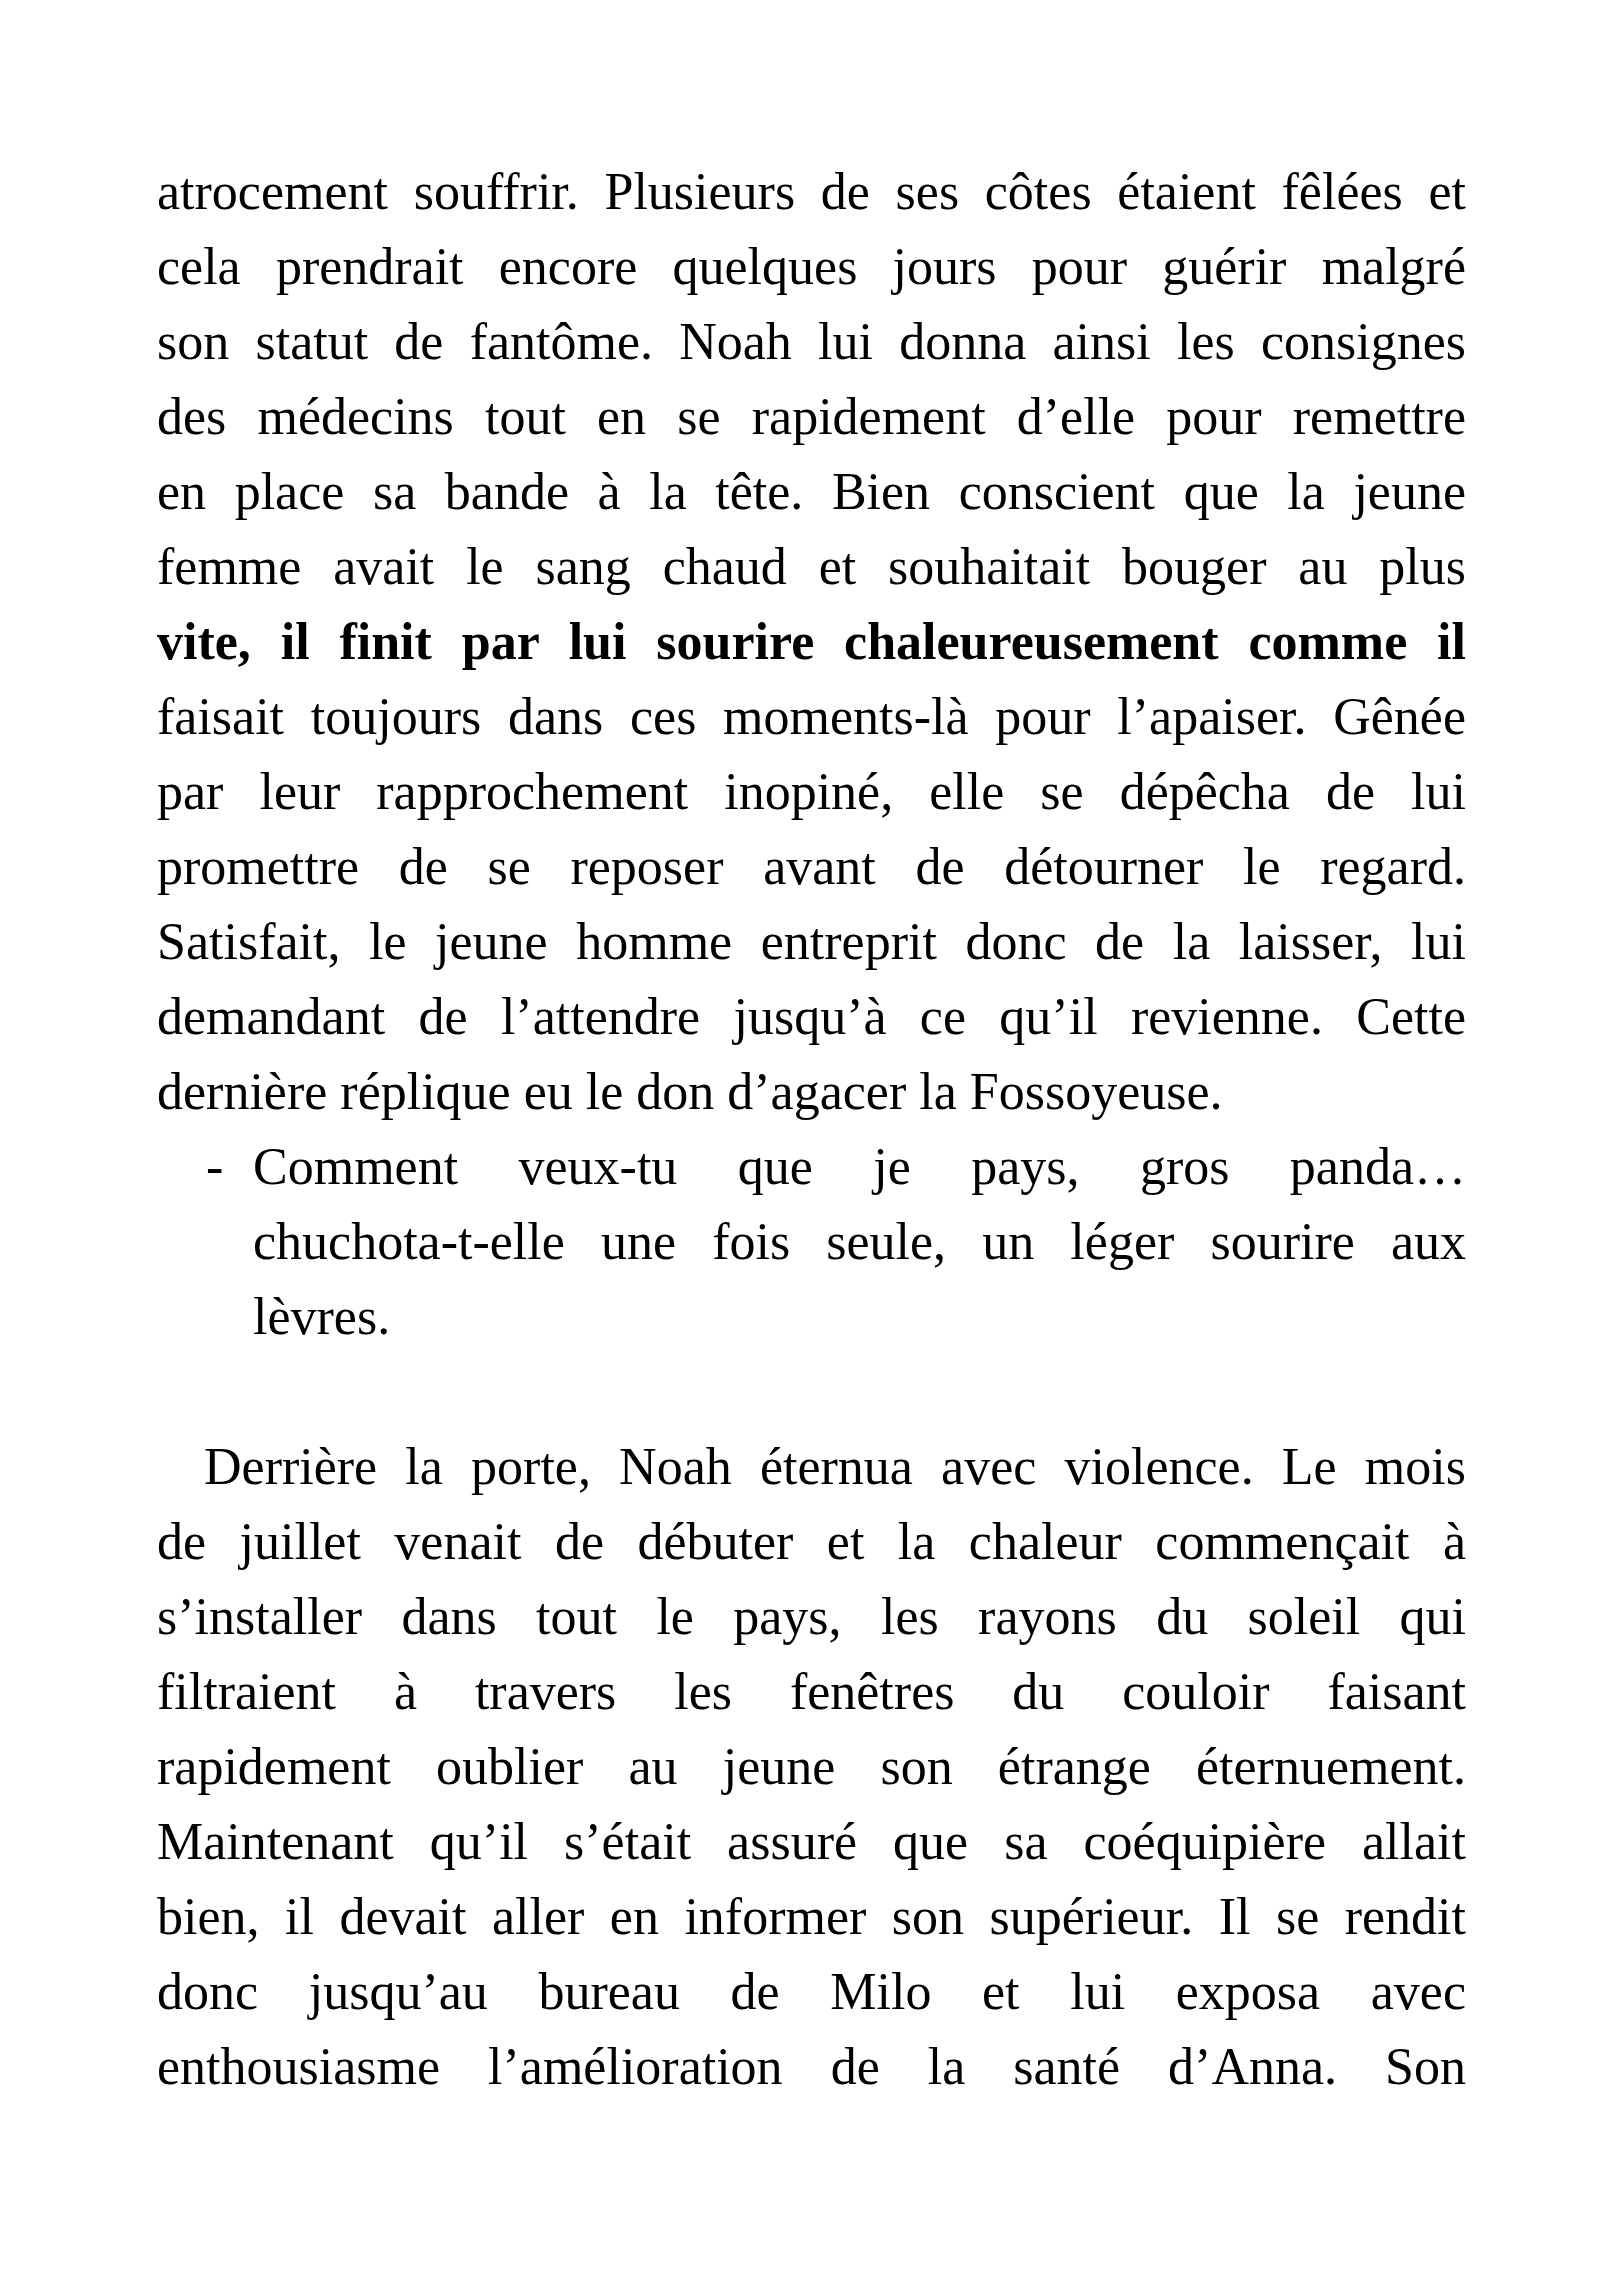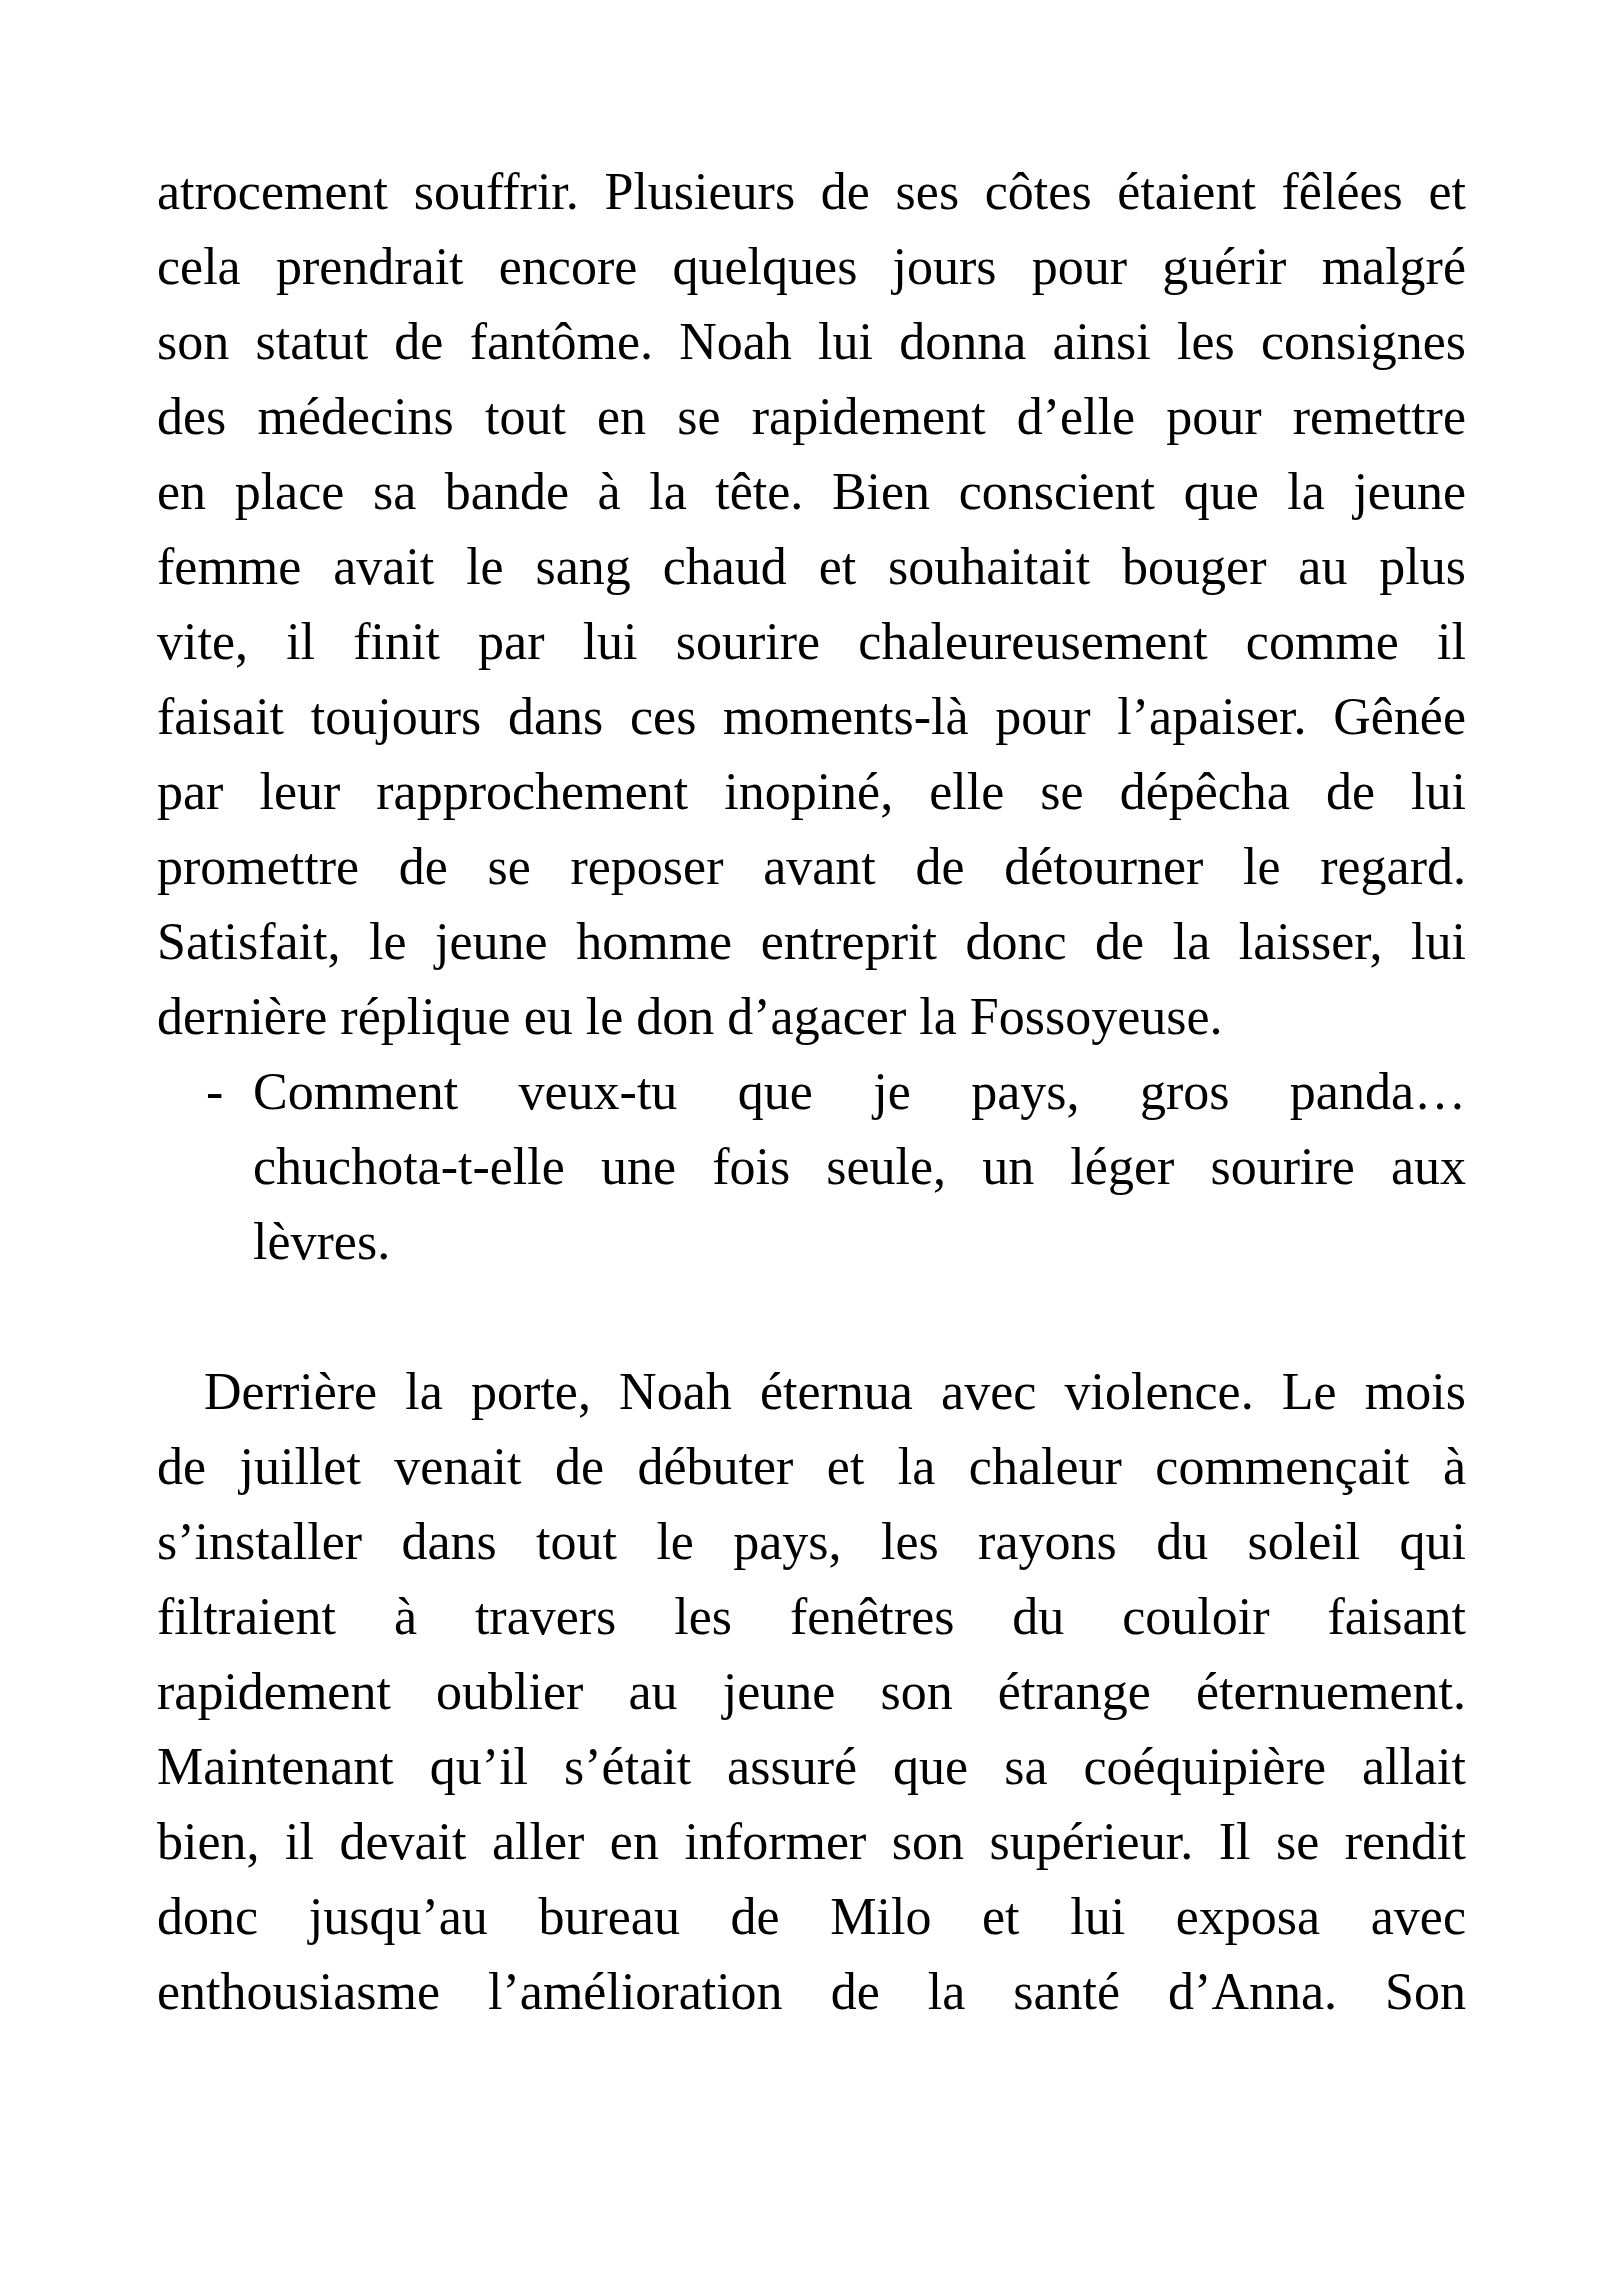"vite, il finit par lui" span.line { font-weight: none -> bold }
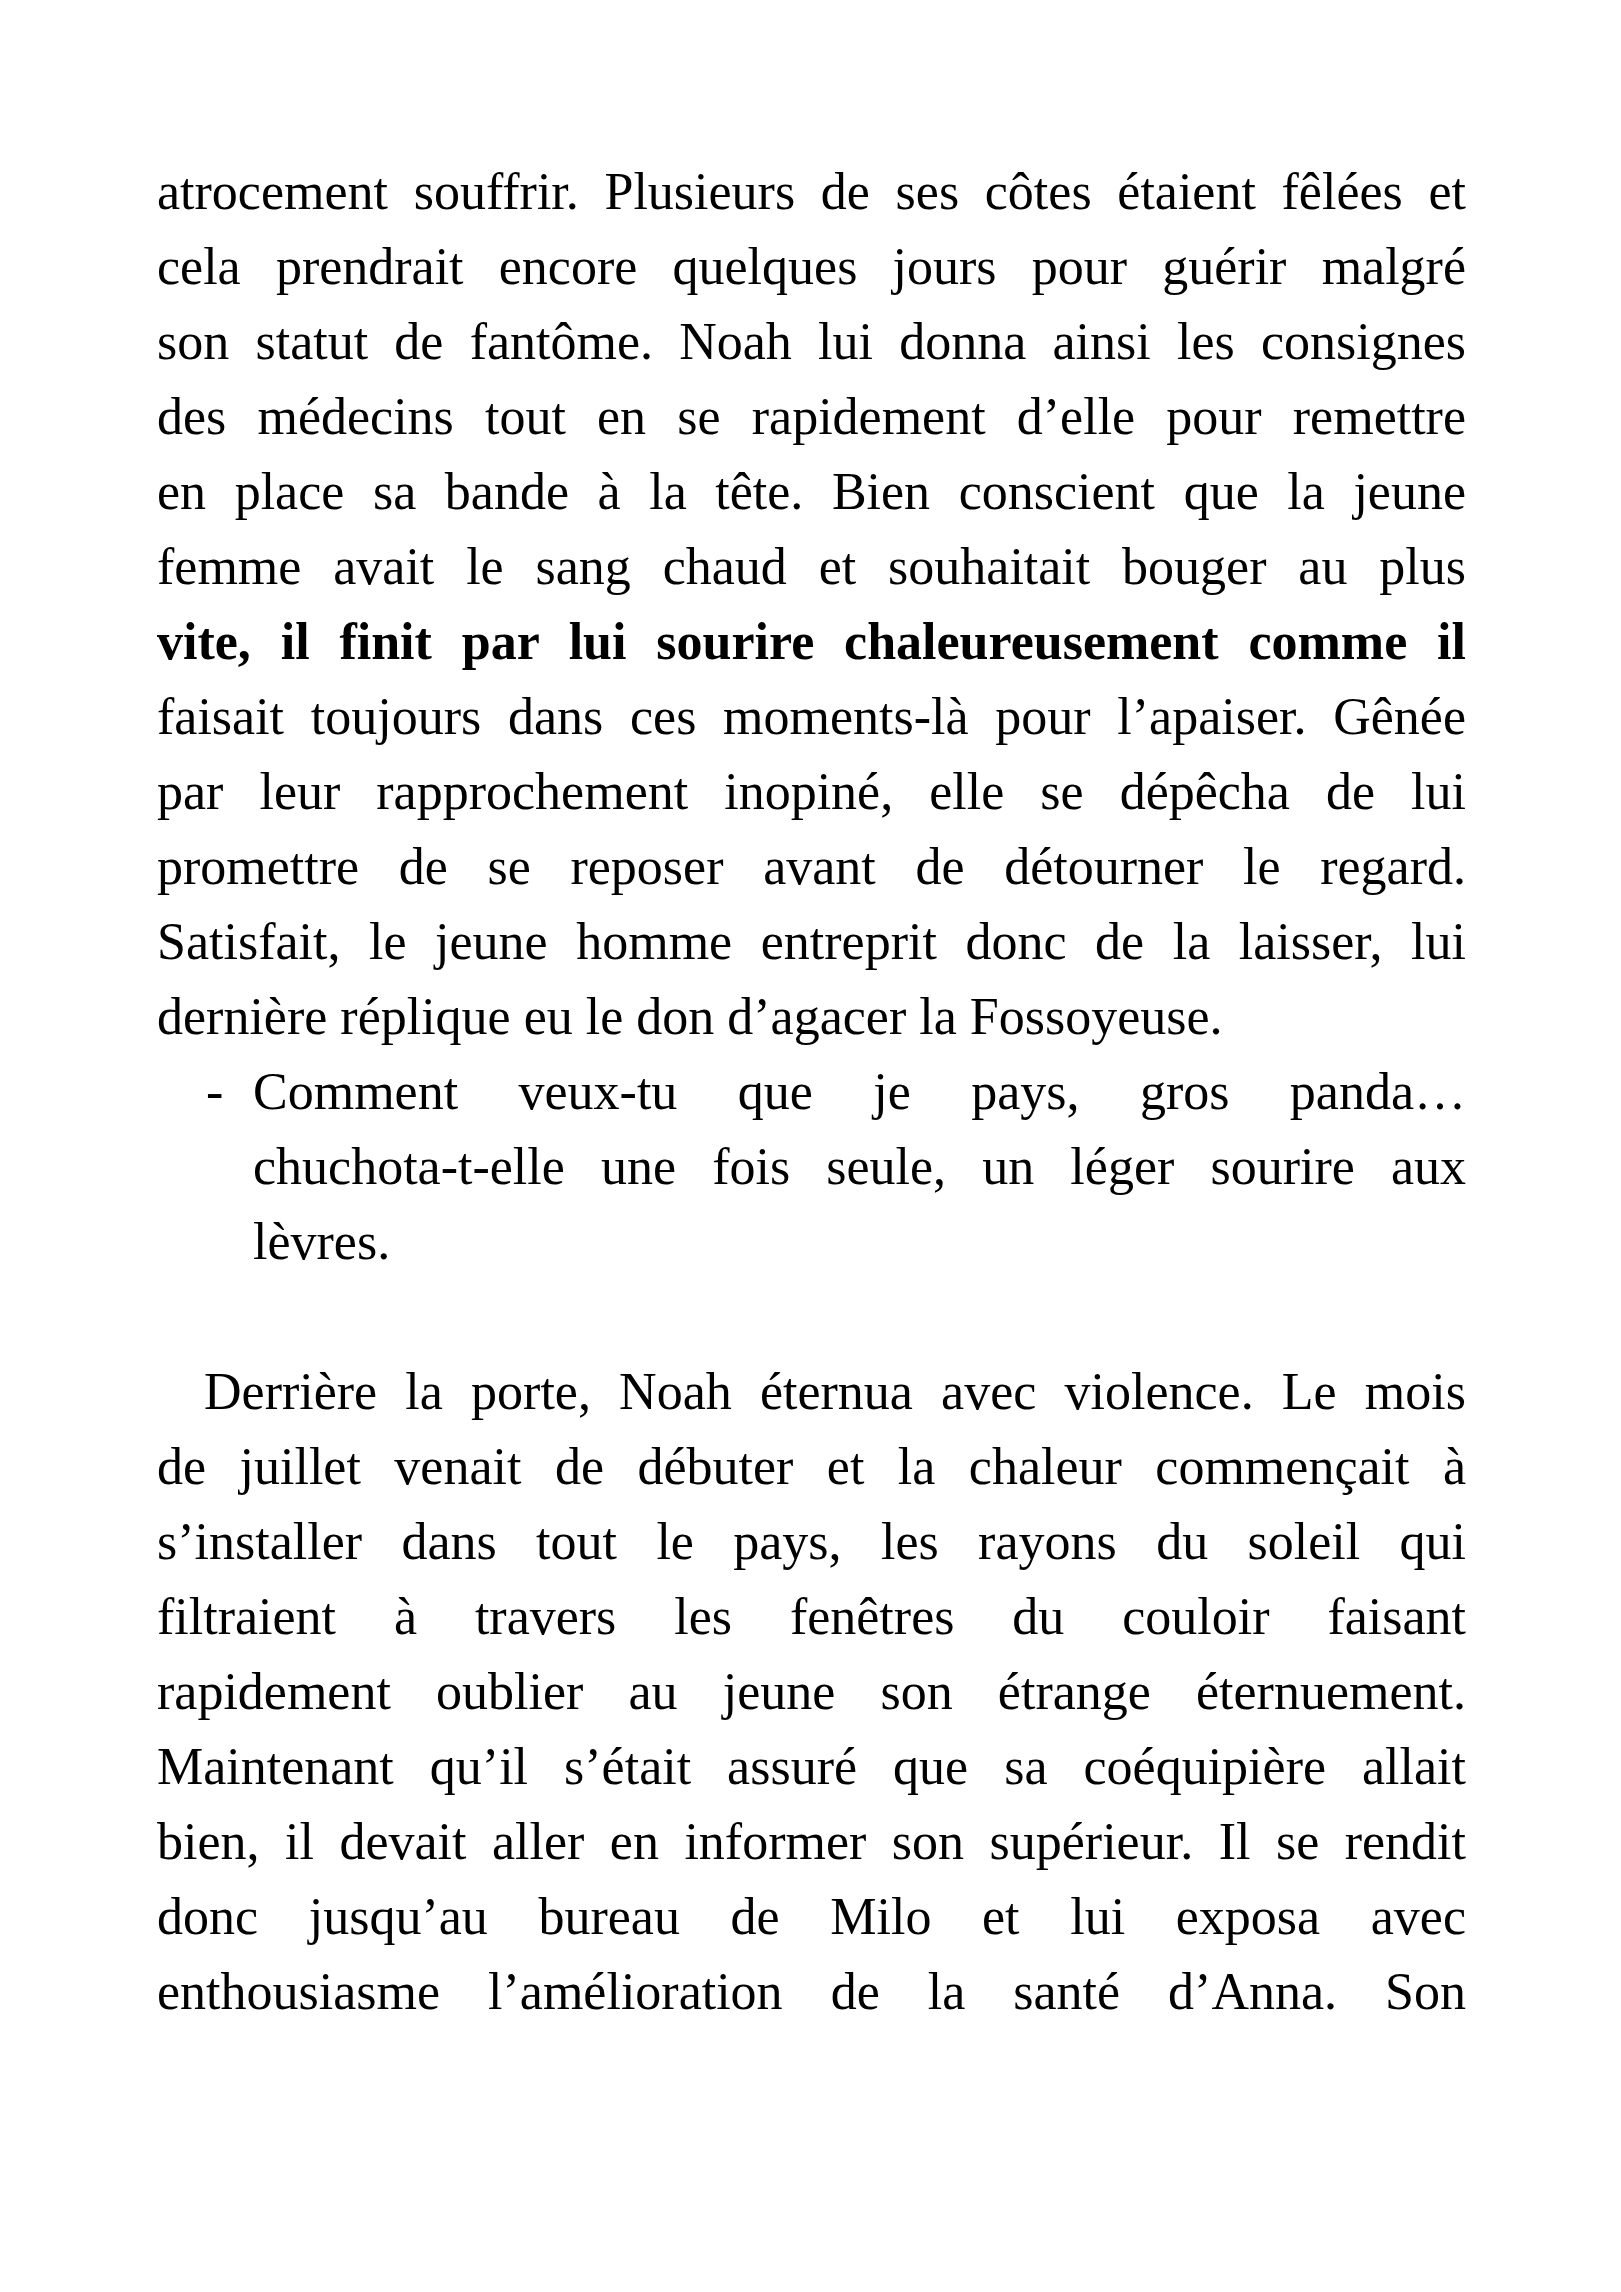"demandant de l’attendre jusqu’à ce" span.line { html: none -> <span>demandant de l’attendre jusqu’à ce qu’il revienne. Cette</span> }
